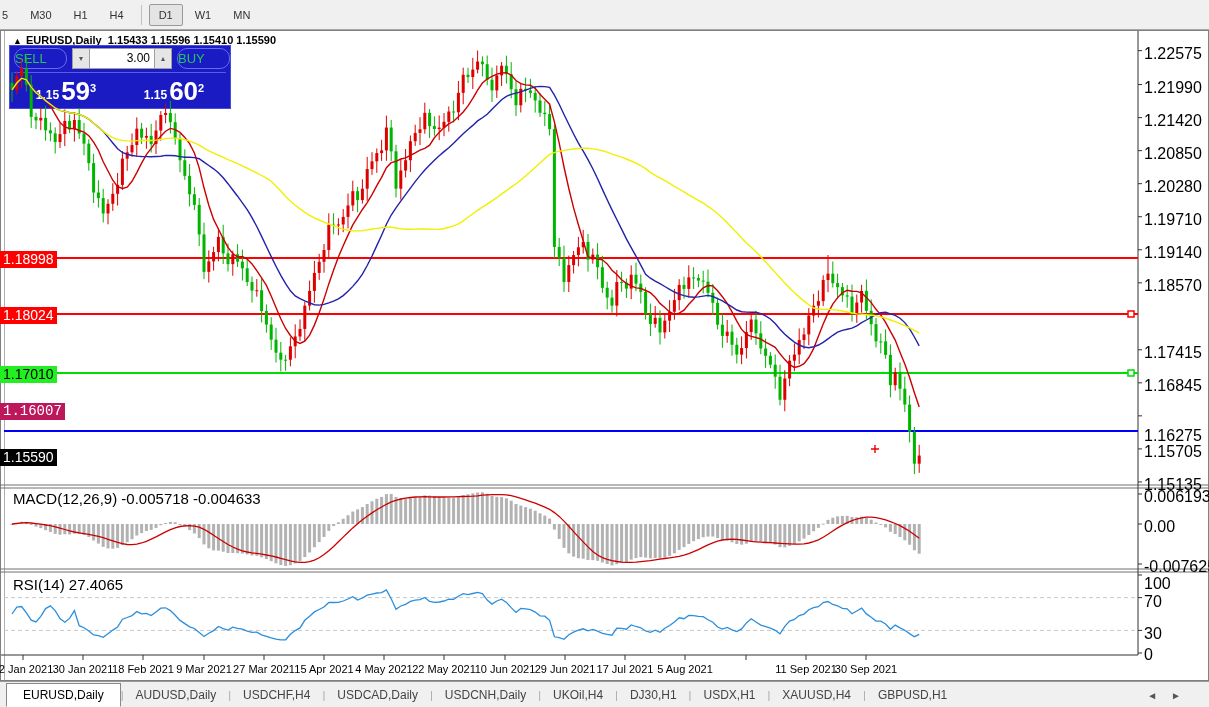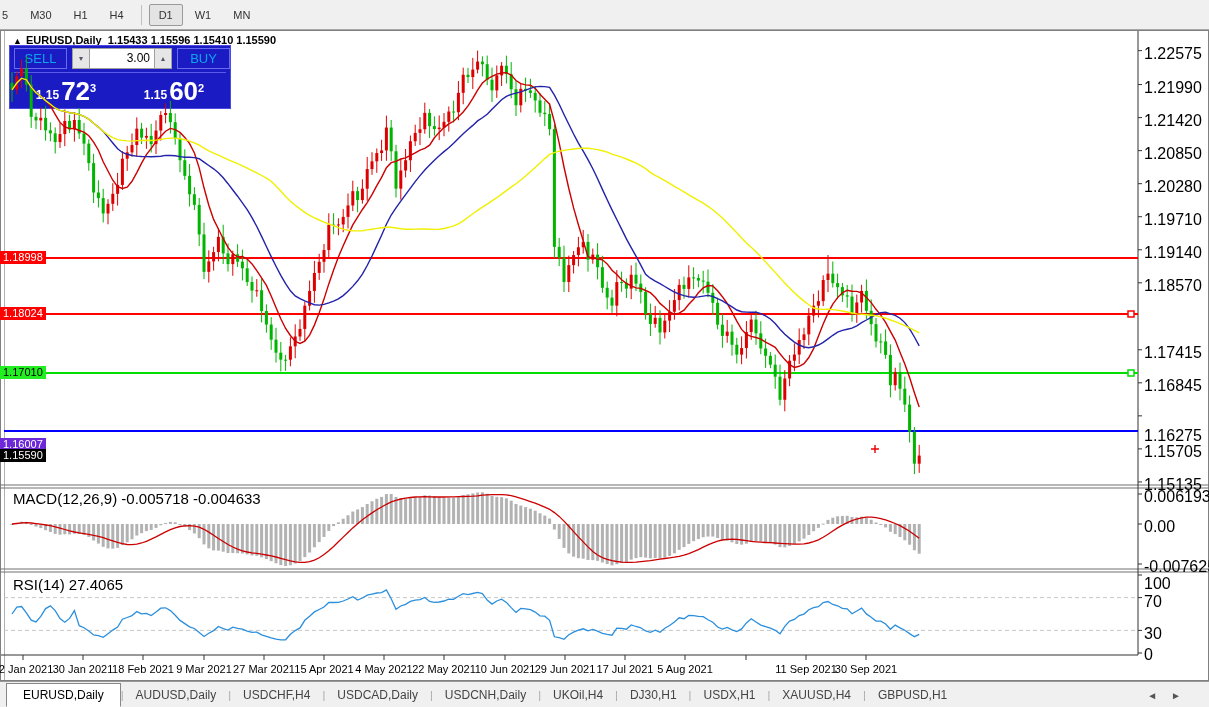"SELL" .tp-btn { border-radius: 0 -> 10px; color: #0ea5e9 -> #22c55e; text-align: center -> left }
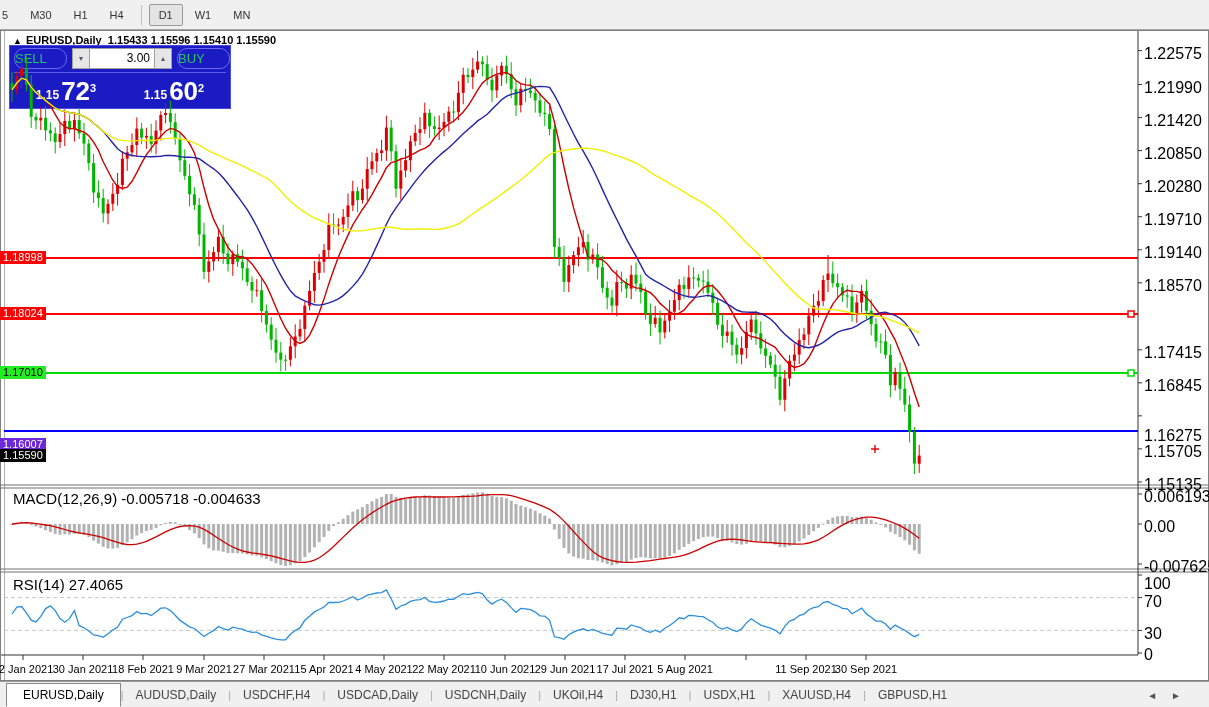"72" span.big { text: 72 -> 59 }
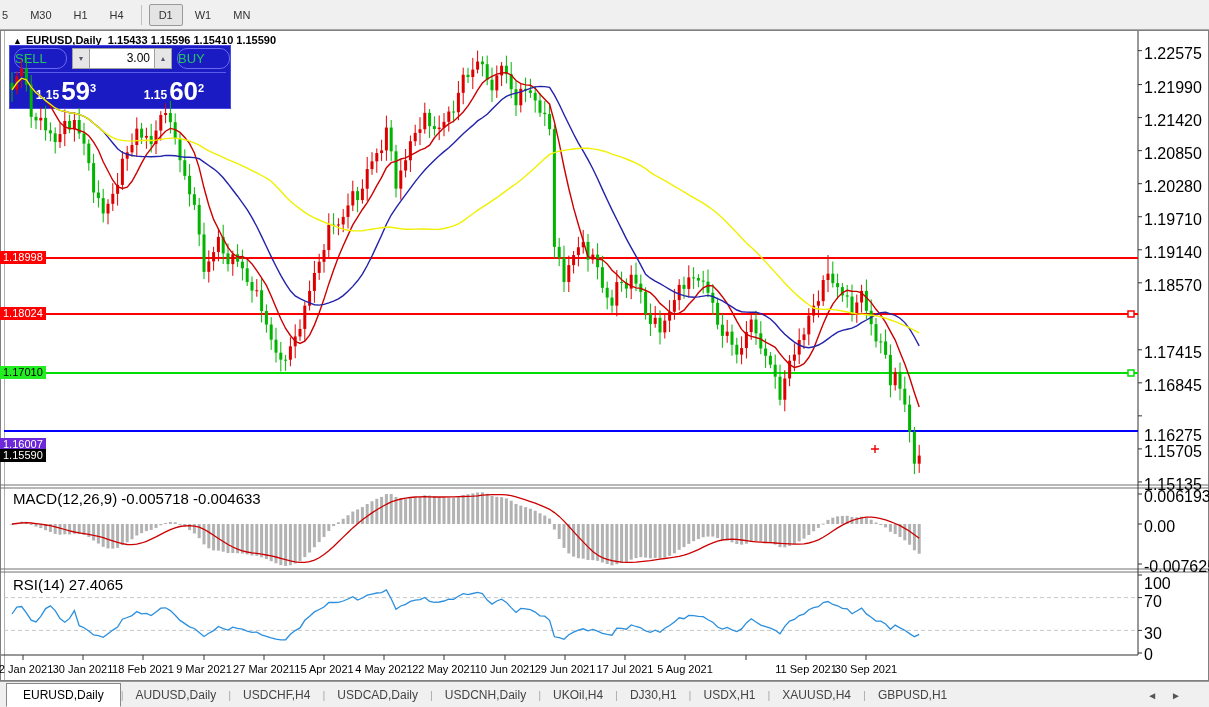"1.18998" .line-label { font-size: 11px -> 14px }
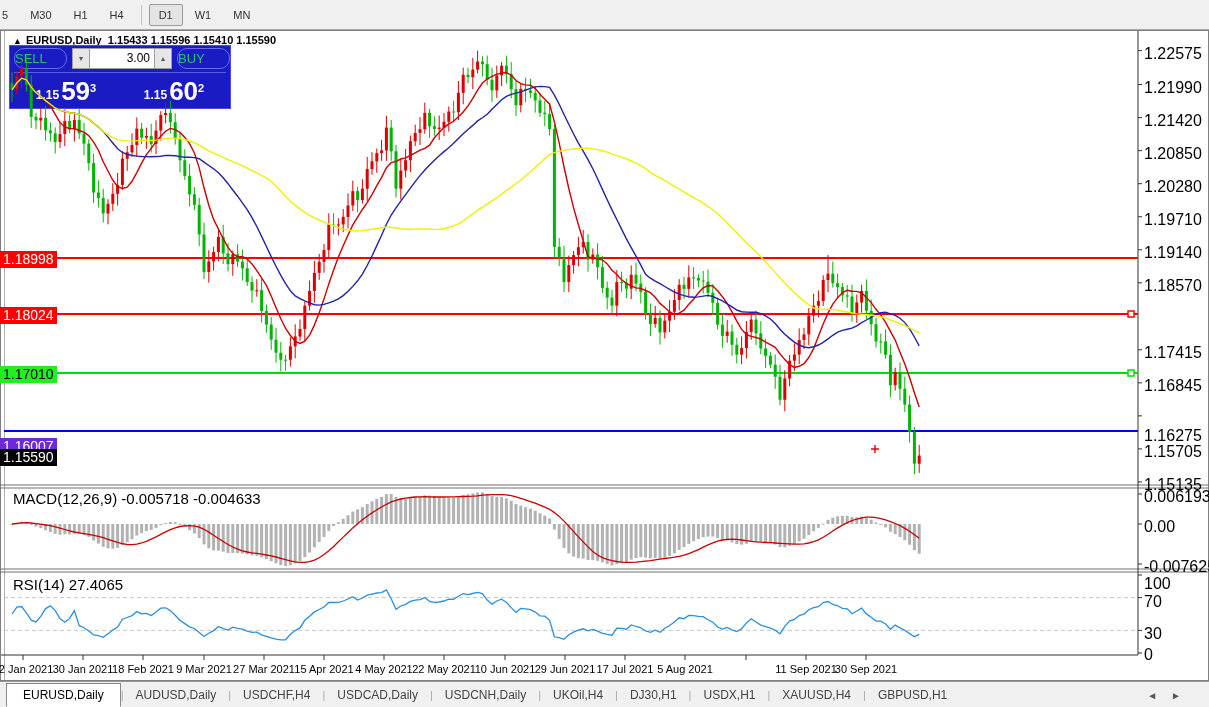"1.16007" div.line-label { background: #6d28d9 -> #be185d; font-family: none -> Liberation Mono, monospace; top: 438px -> 403px }
